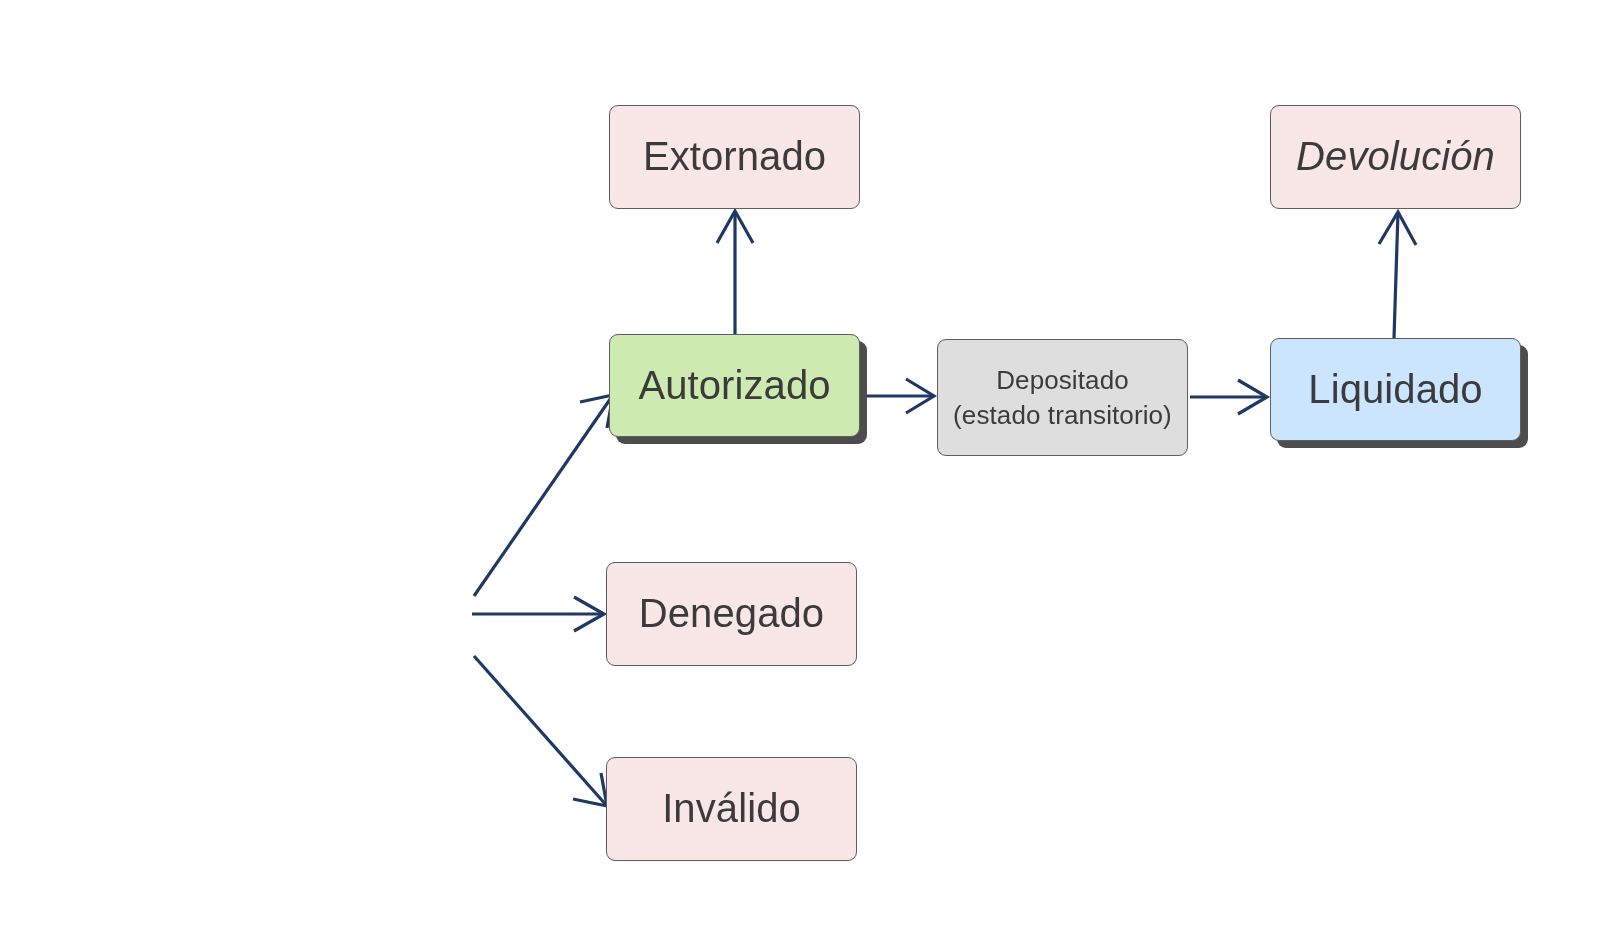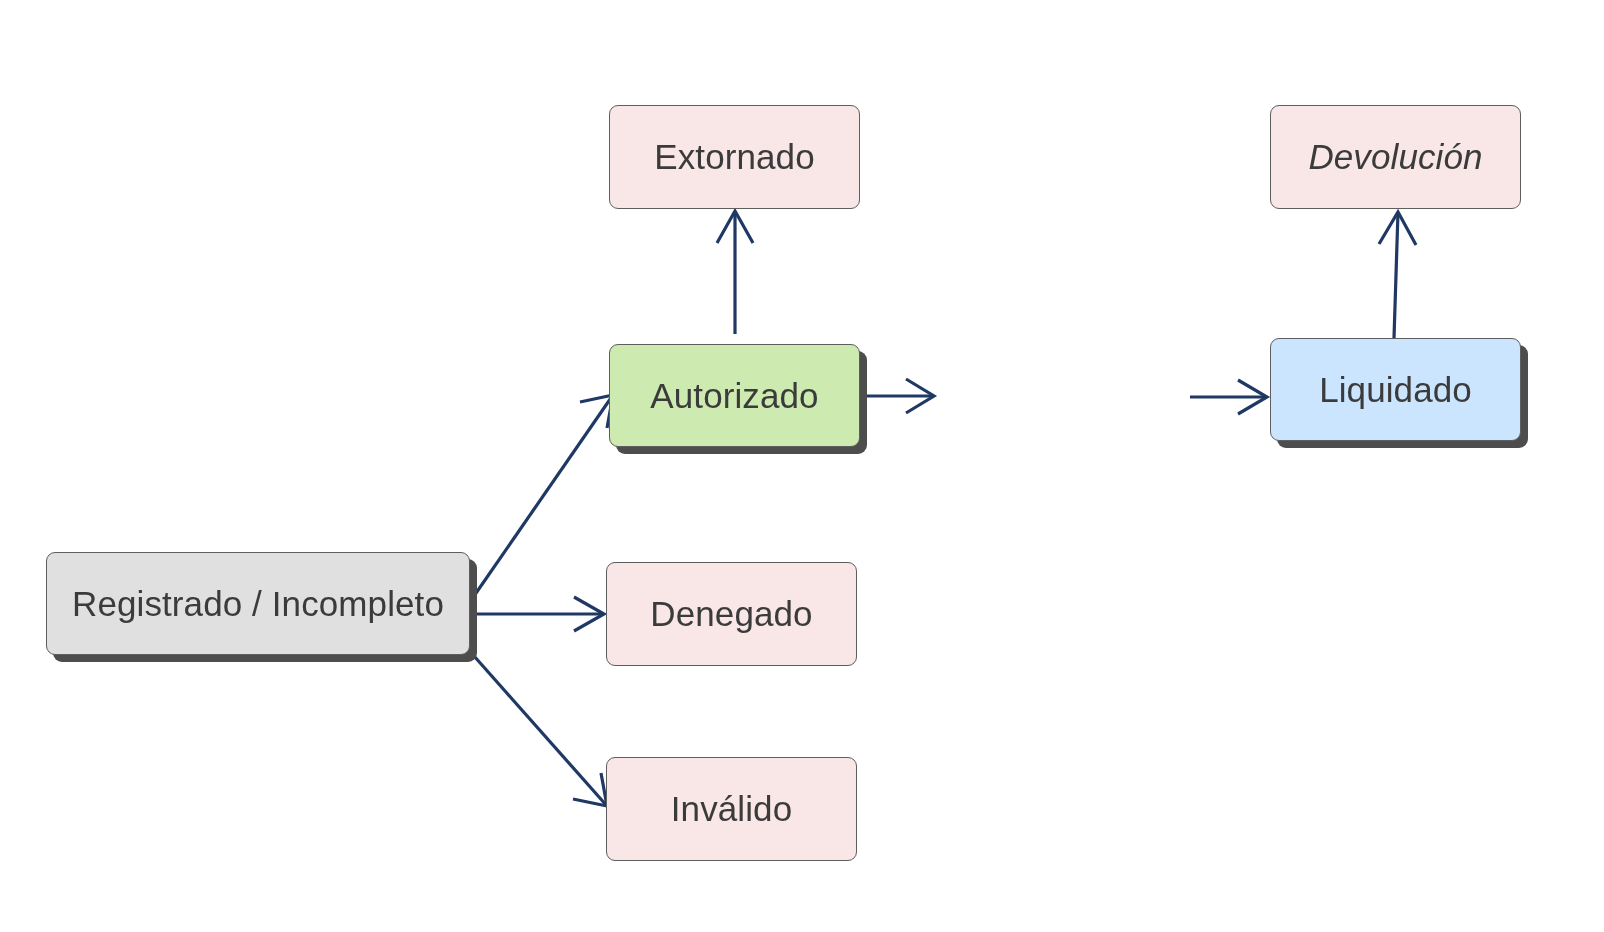"Extornado" .node { font-size: 35px -> 40px }
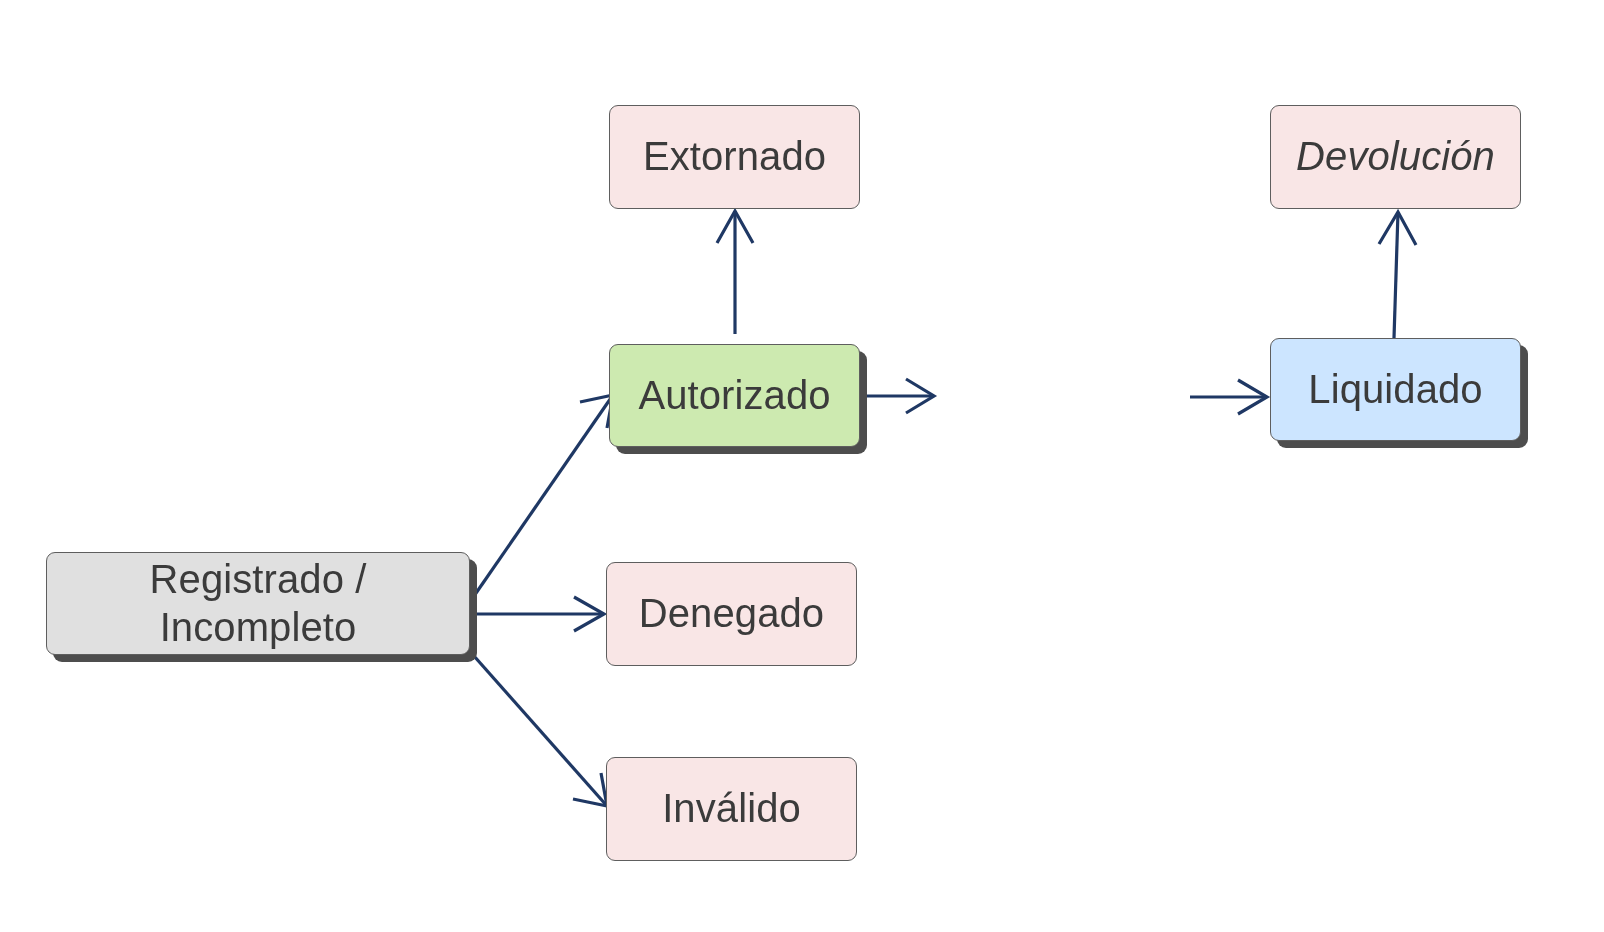"Autorizado" div.node { top: 344px -> 334px }
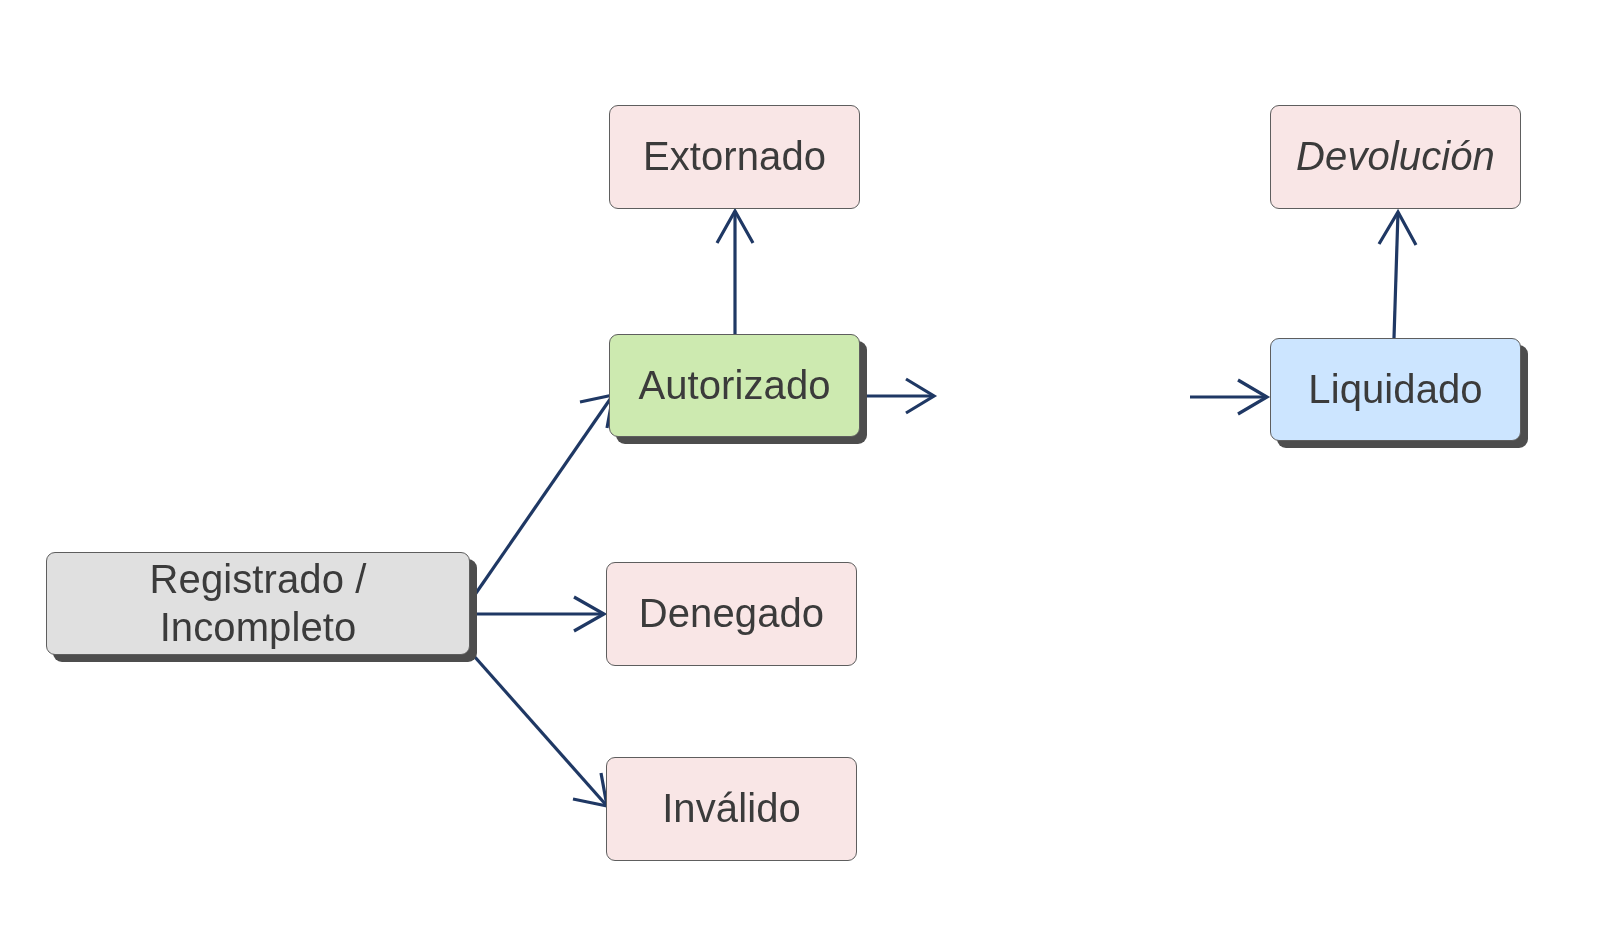"Depositado" div.node { html: none -> <div> <span>Depositado (estado transitorio)</span> </div> }
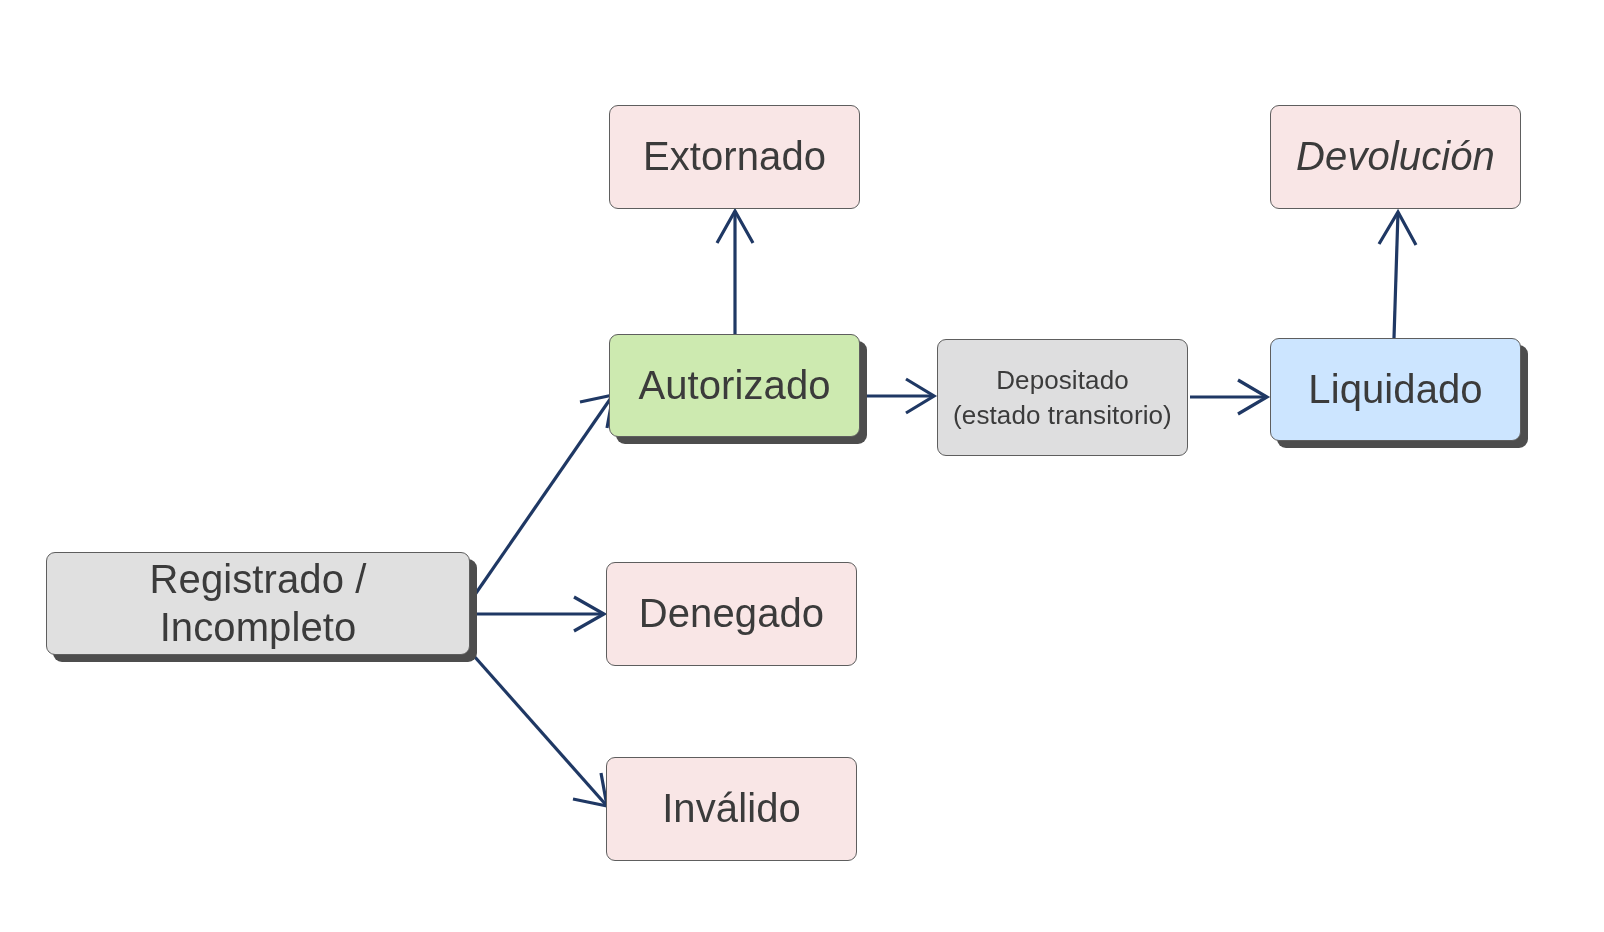"Registrado / Incompleto" div.node { html: <div> <span>Registrado / Incompleto</span> </div> -> none }
